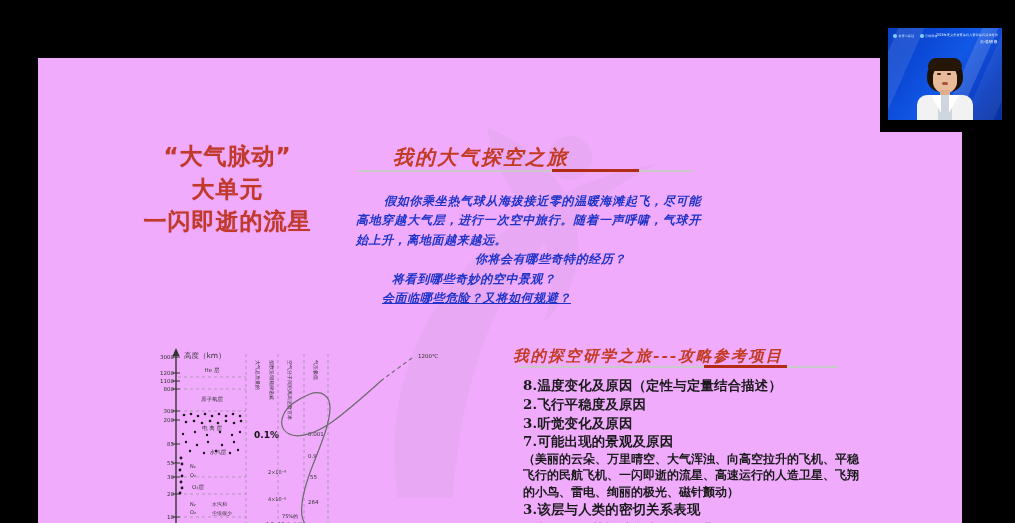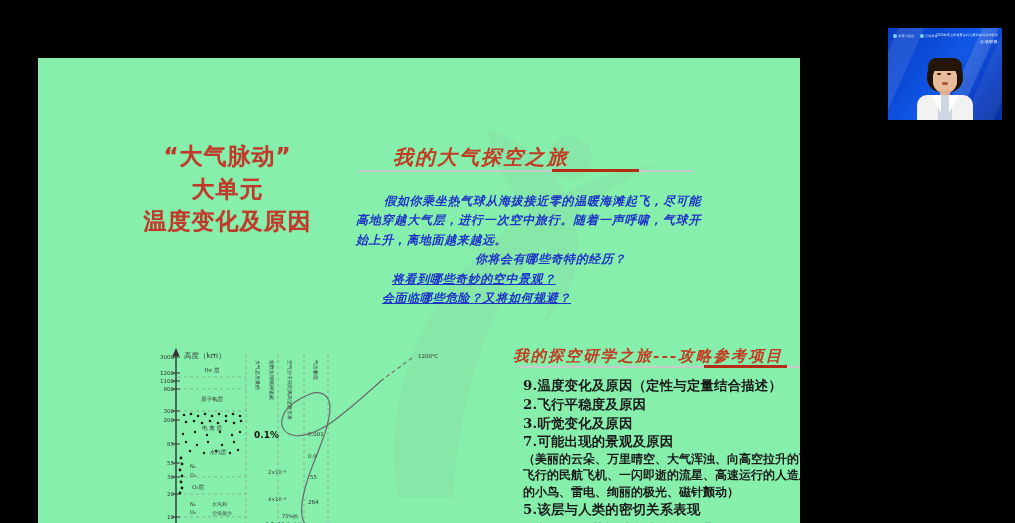"“大气脉动”" #slide { background: #86efac -> #f0abfc; width: 762px -> 924px }
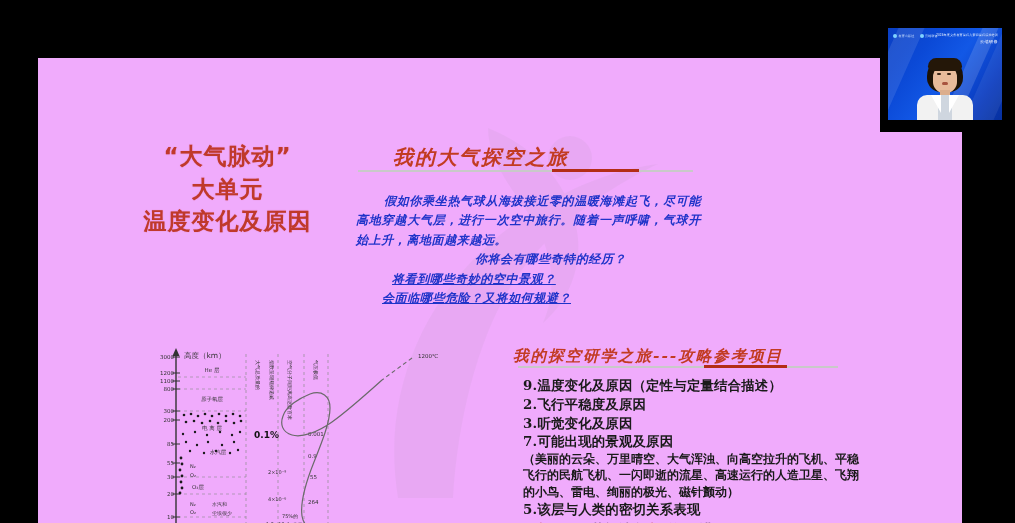"温度变化及原因" div { text: 温度变化及原因 -> 一闪即逝的流星 }
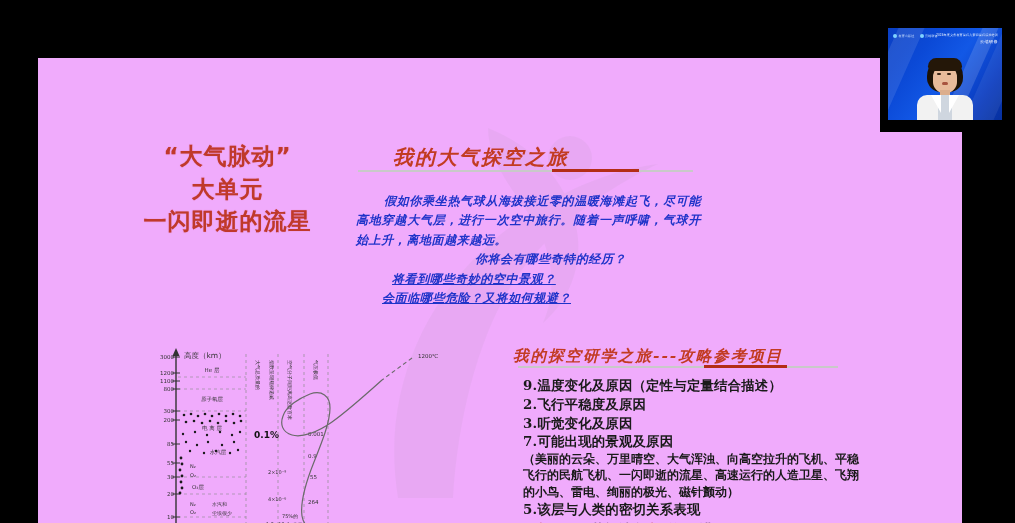"将看到哪些奇妙的空中景观？" #story .q2 { text-decoration: underline -> none }
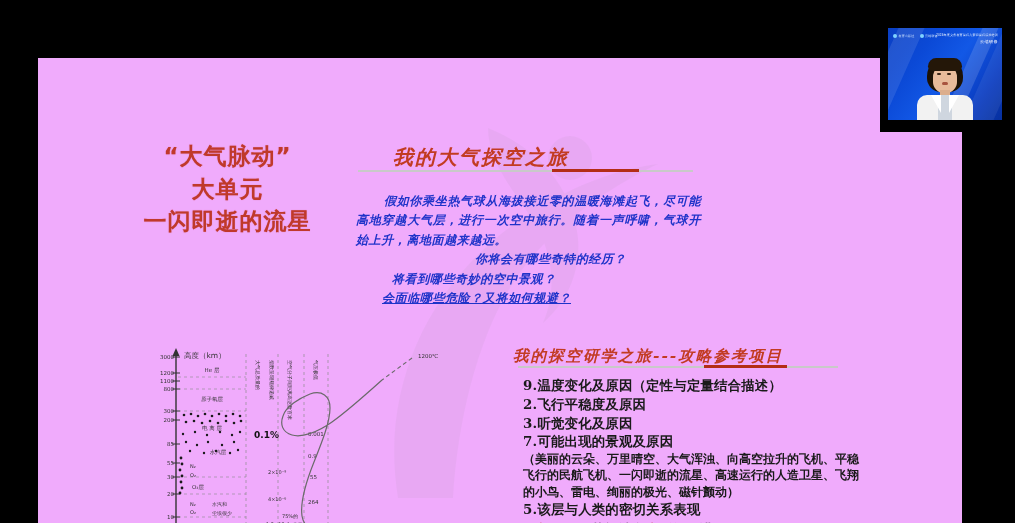"9.温度变化及原因（定性与定量结合描述）" span.it { text: 9 -> 8 }
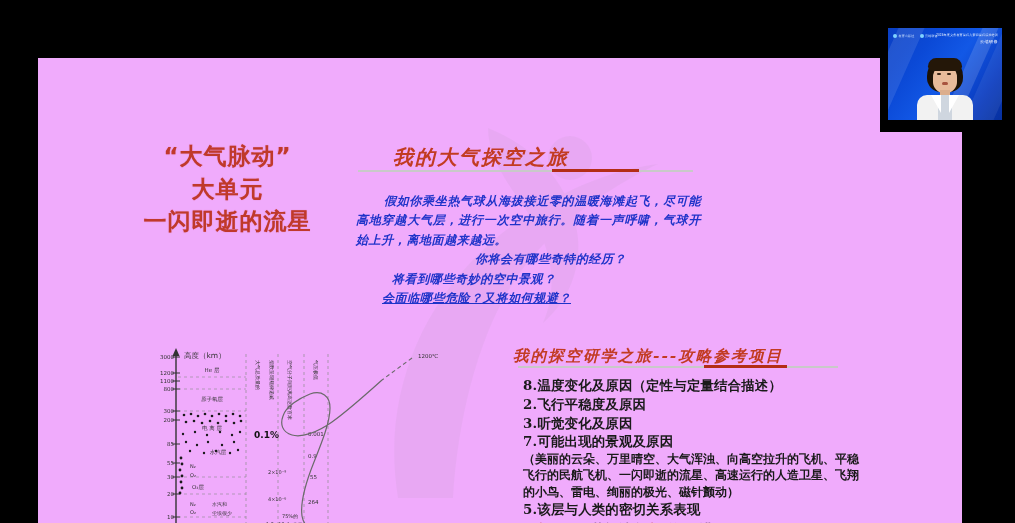"5.该层与人类的密切关系表现" span.it { text: 5 -> 3 }
